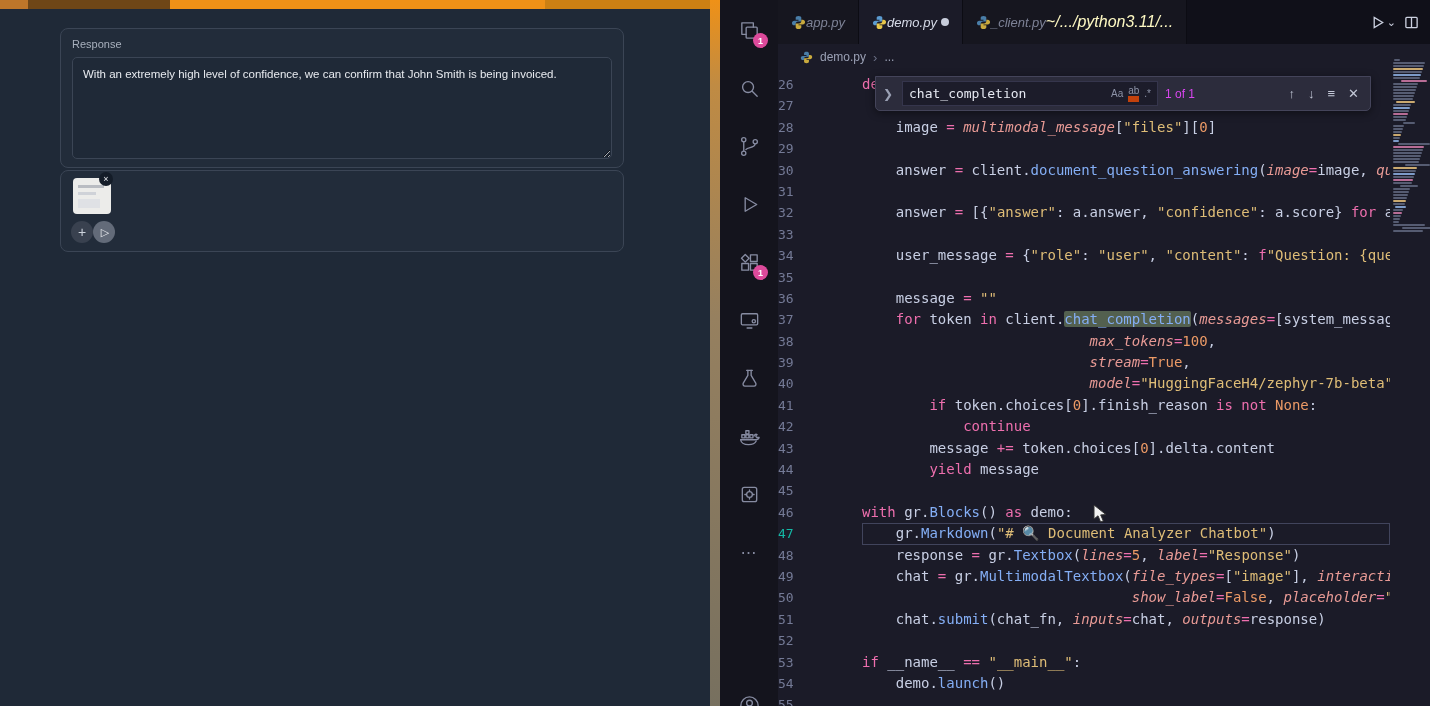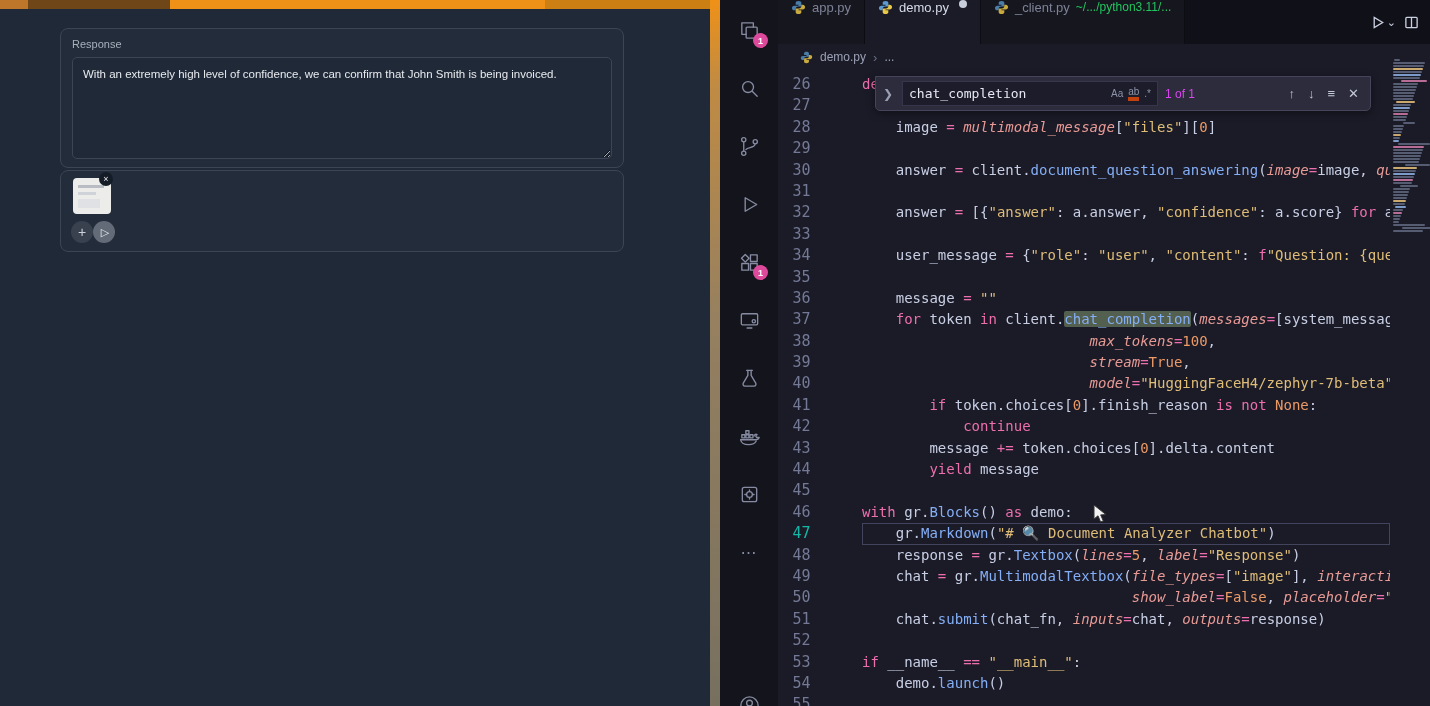"app.py" .tab { align-items: flex-start -> center; font-style: none -> italic; gap: 6px -> none }
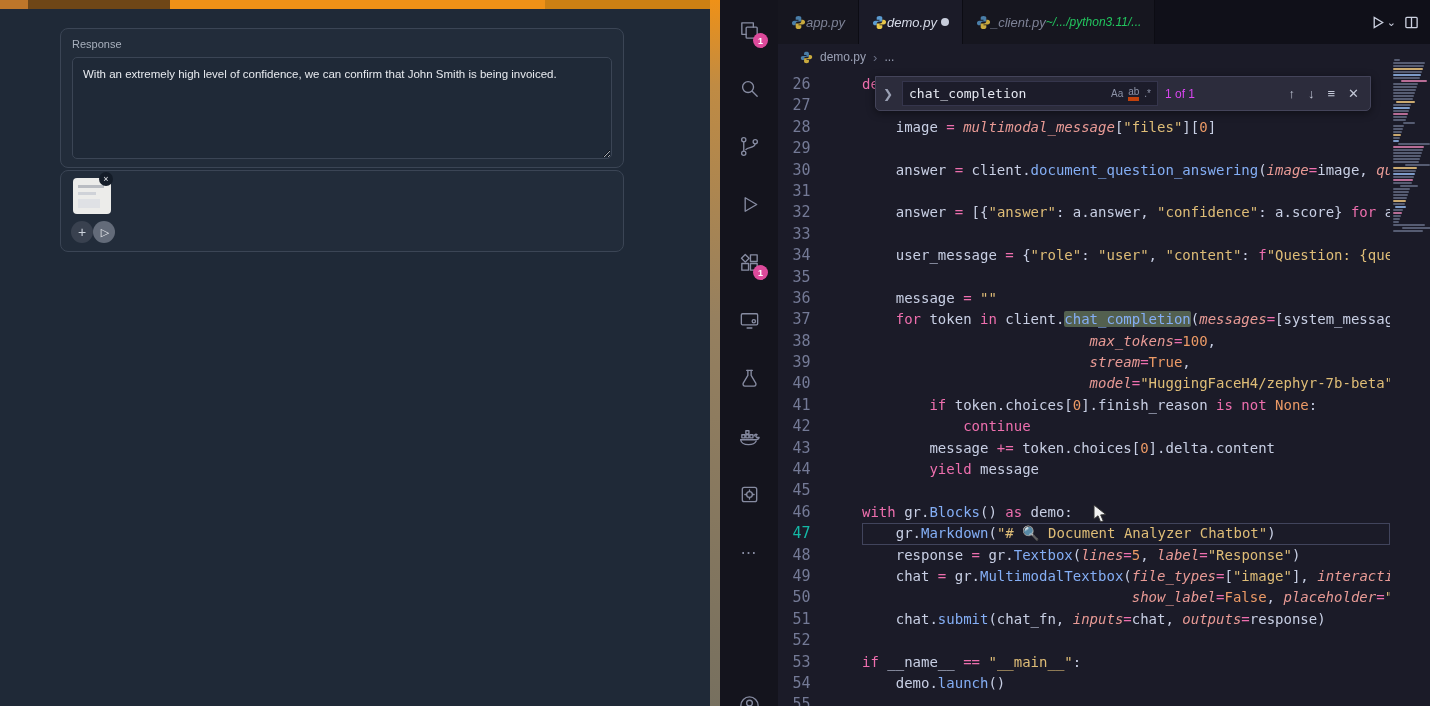"~/.../python3.11/..." .tab .tab-desc { color: #22c55e -> #fef9c3; font-size: 12px -> 16px }
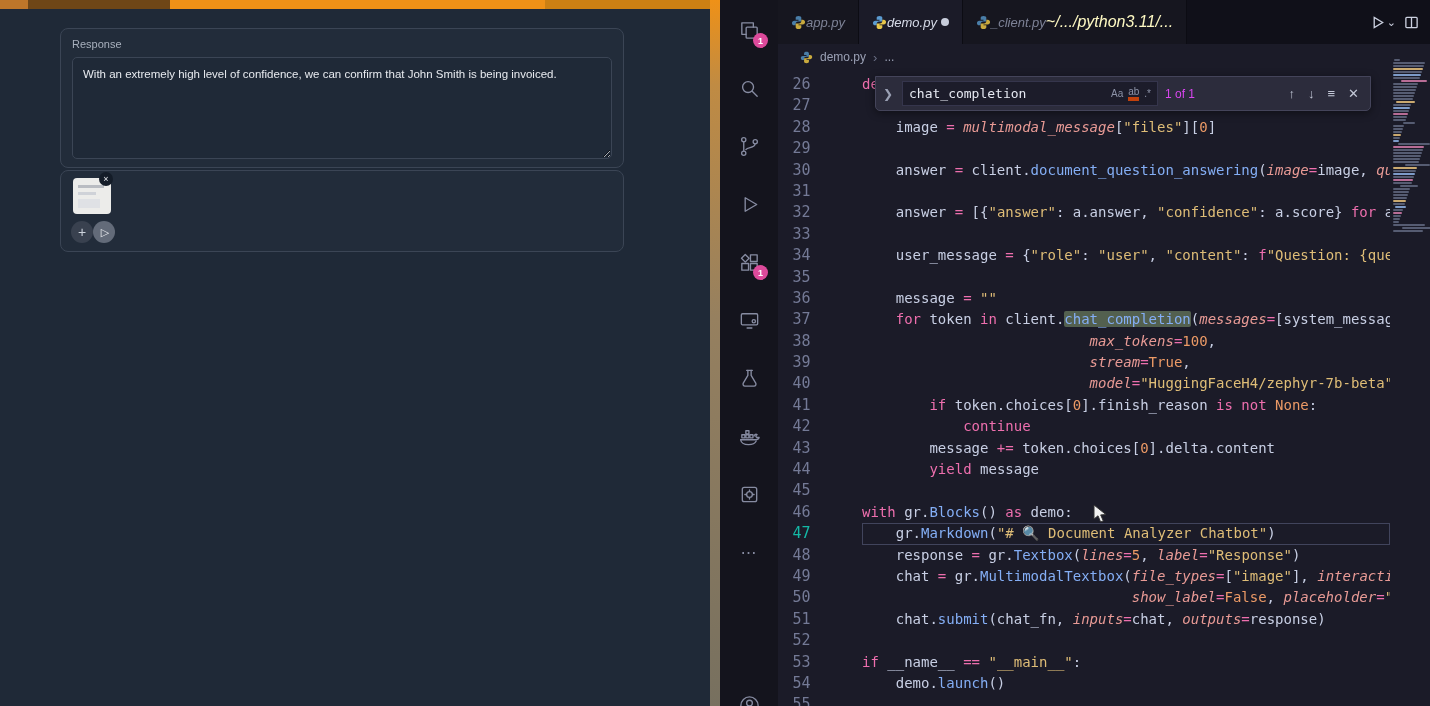"26" .ln { font-size: 15px -> 13px; text-align: center -> left }
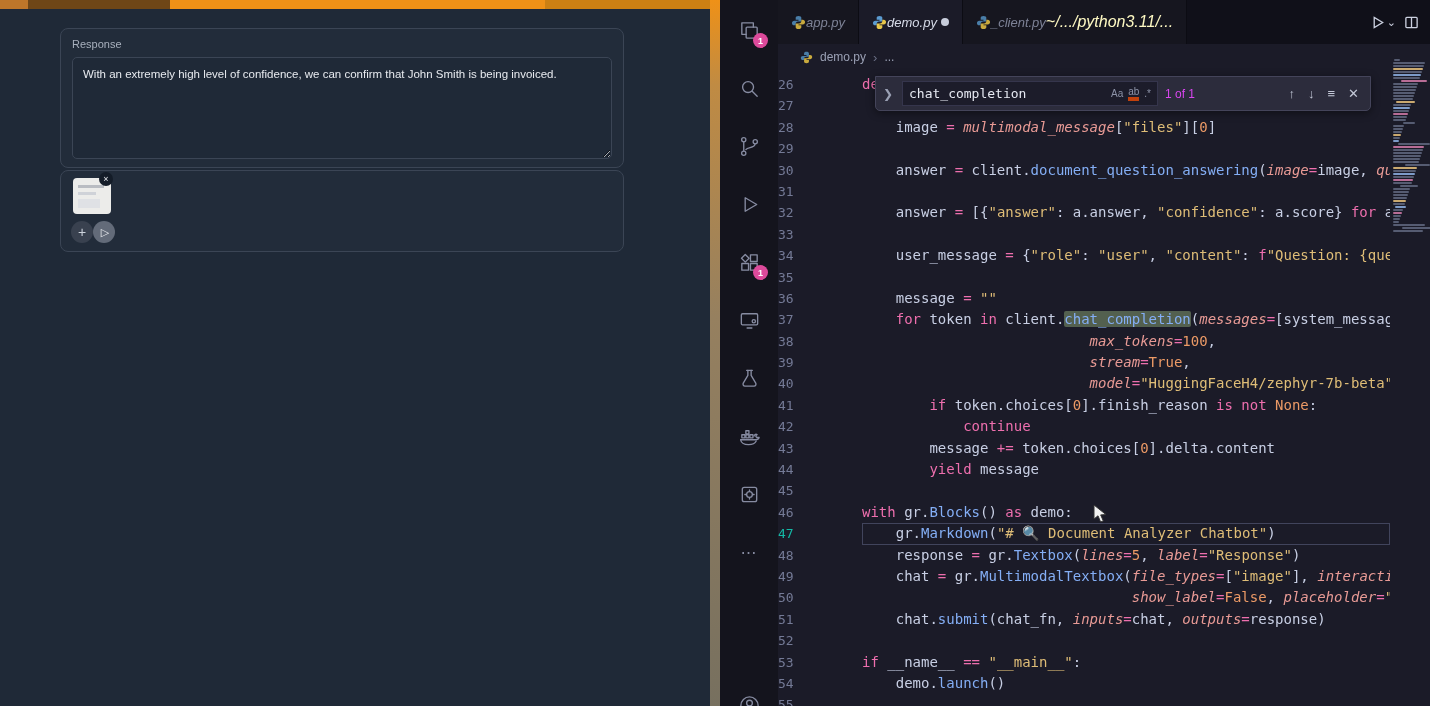"ab" .find-opt-word { border-bottom: 4px solid #c2410c -> 6px solid #c2410c }
